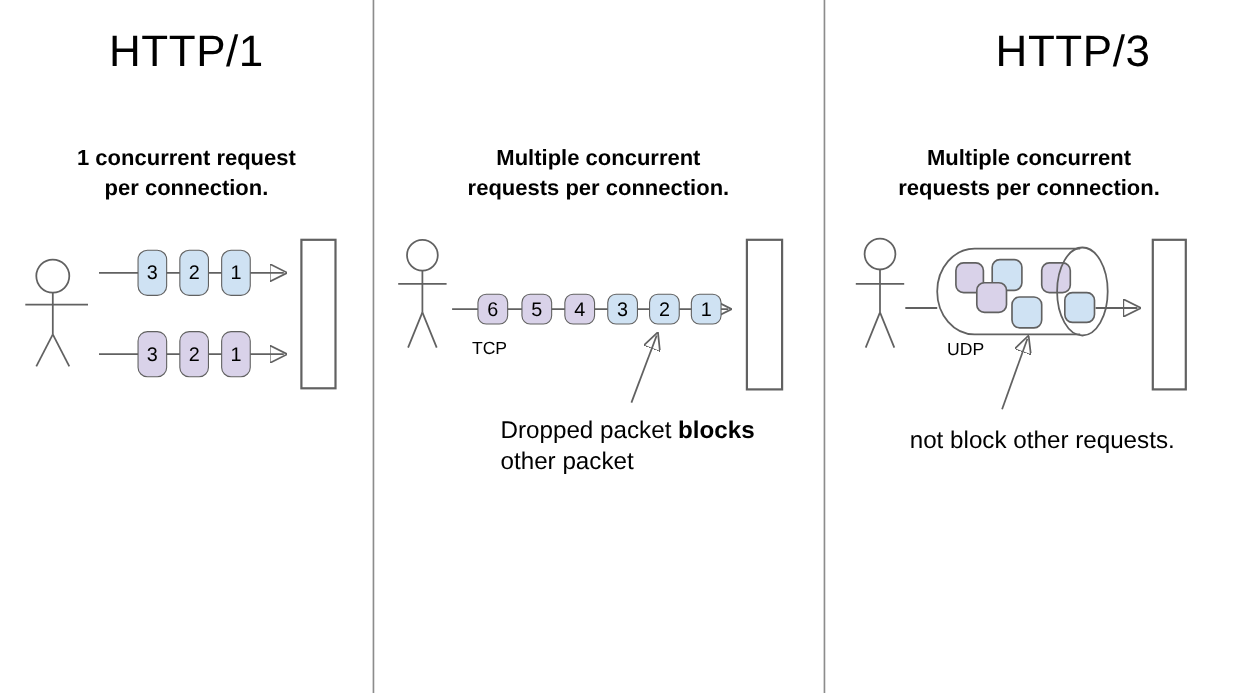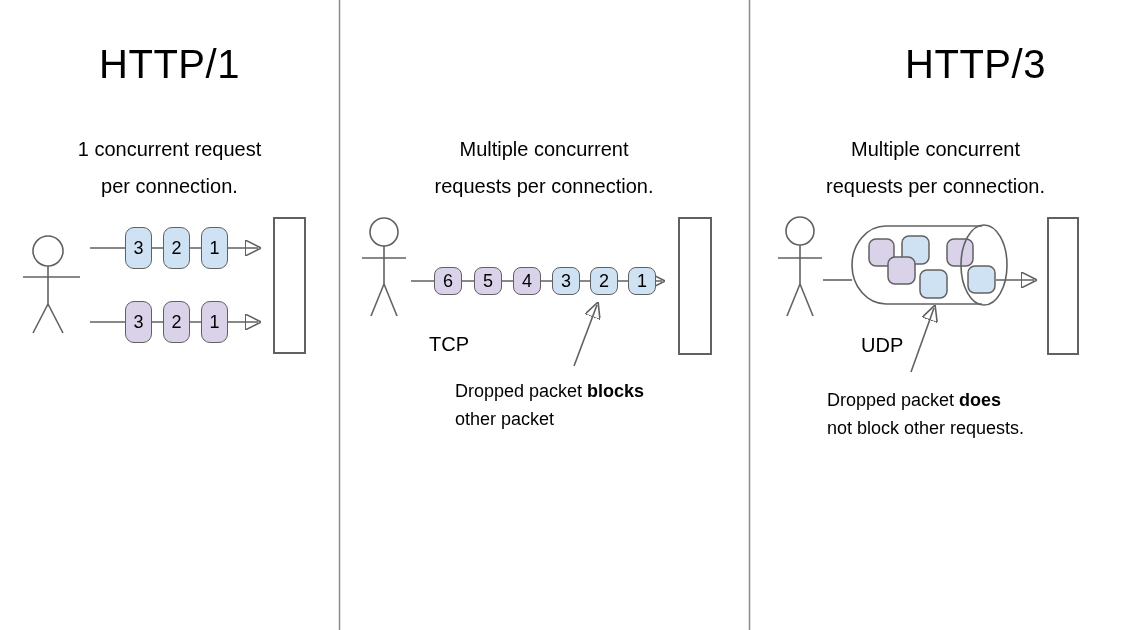"HTTP/1" .panel-title { top: 42px -> 25px }
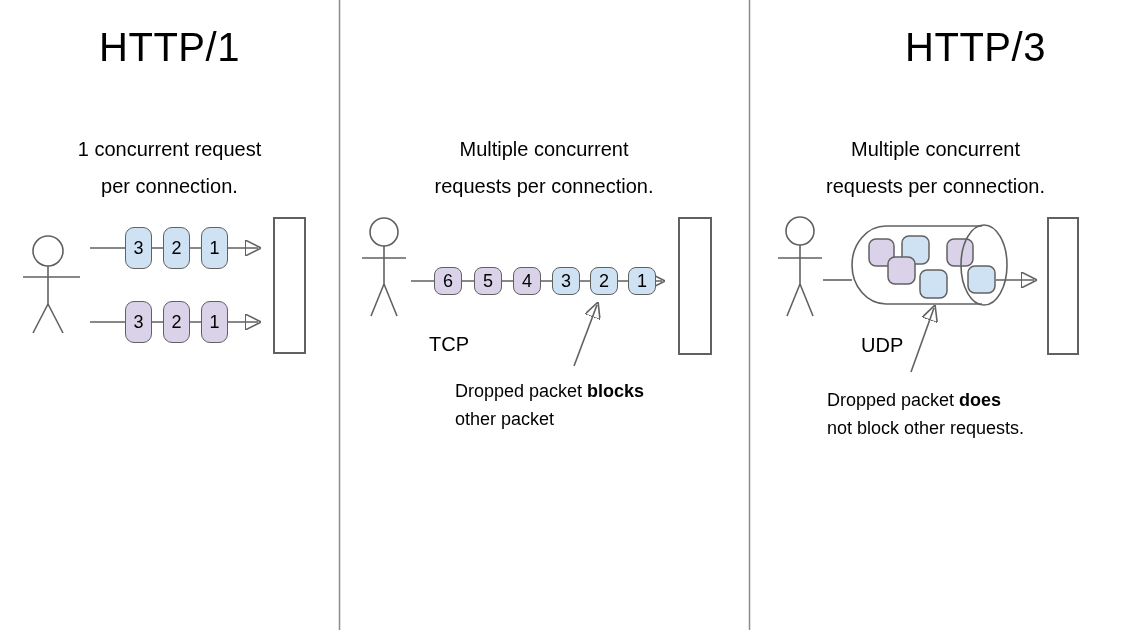"1 concurrent request" .panel-caption { font-weight: none -> bold; line-height: 37px -> 27px }
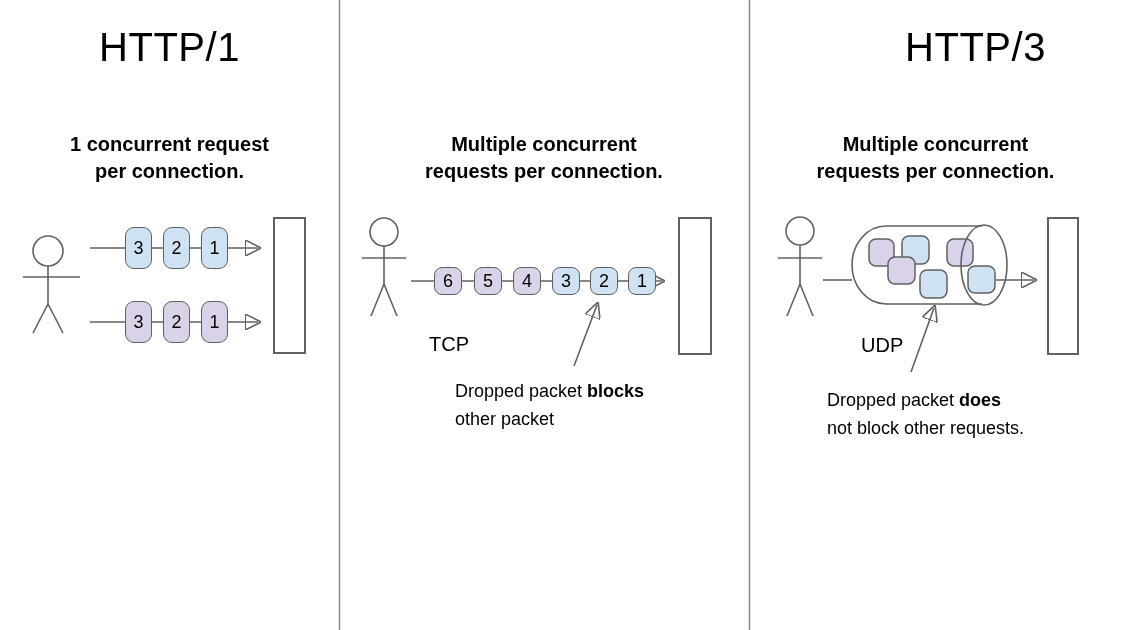"TCP" .proto-label { font-size: 20px -> 16px; margin-top: 26px -> none }
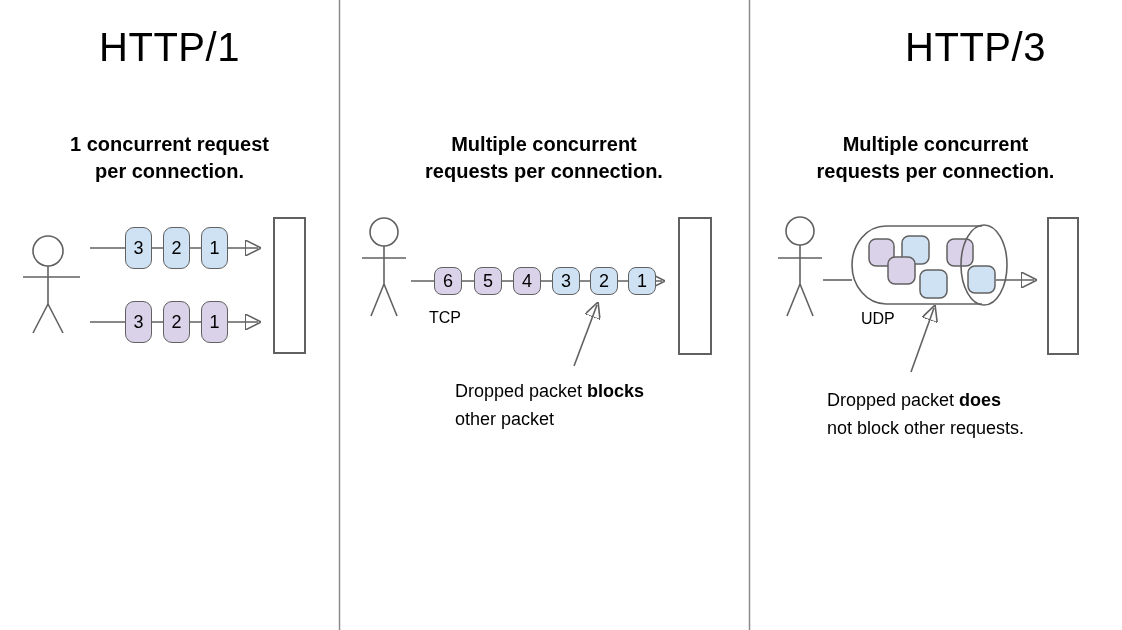"Dropped packet blocks" .note { font-size: 18px -> 22px }
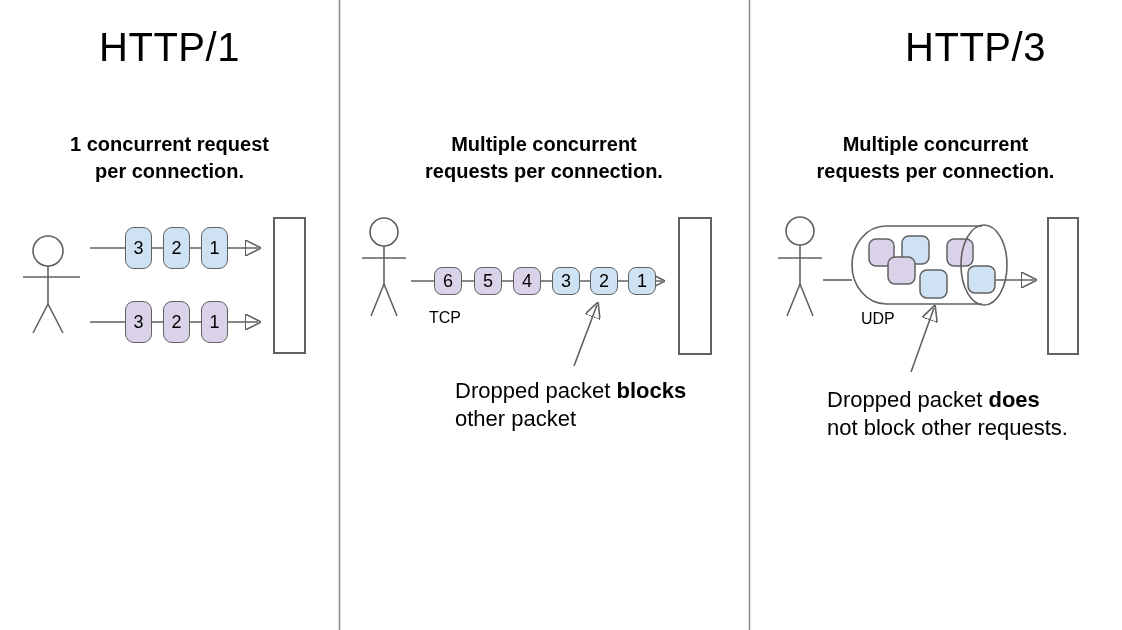"Dropped packet does" div { html: <div><span>Dropped packet </span><span>does</span></div> -> none }
